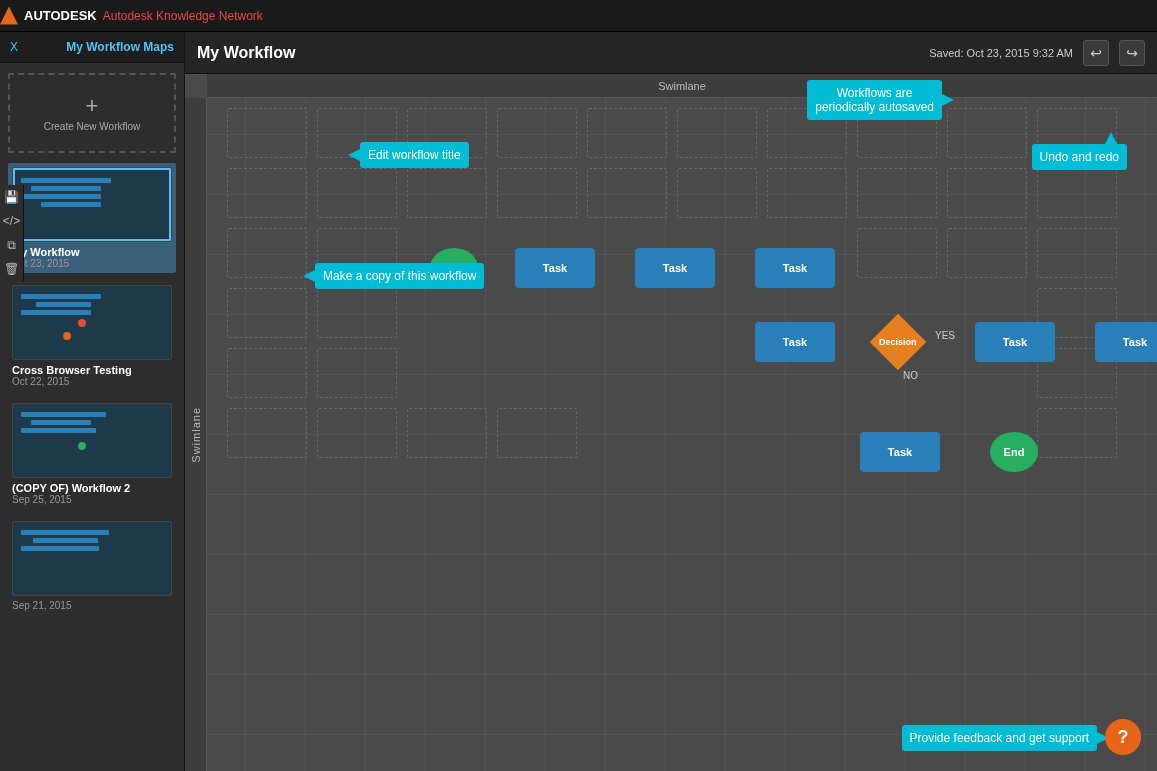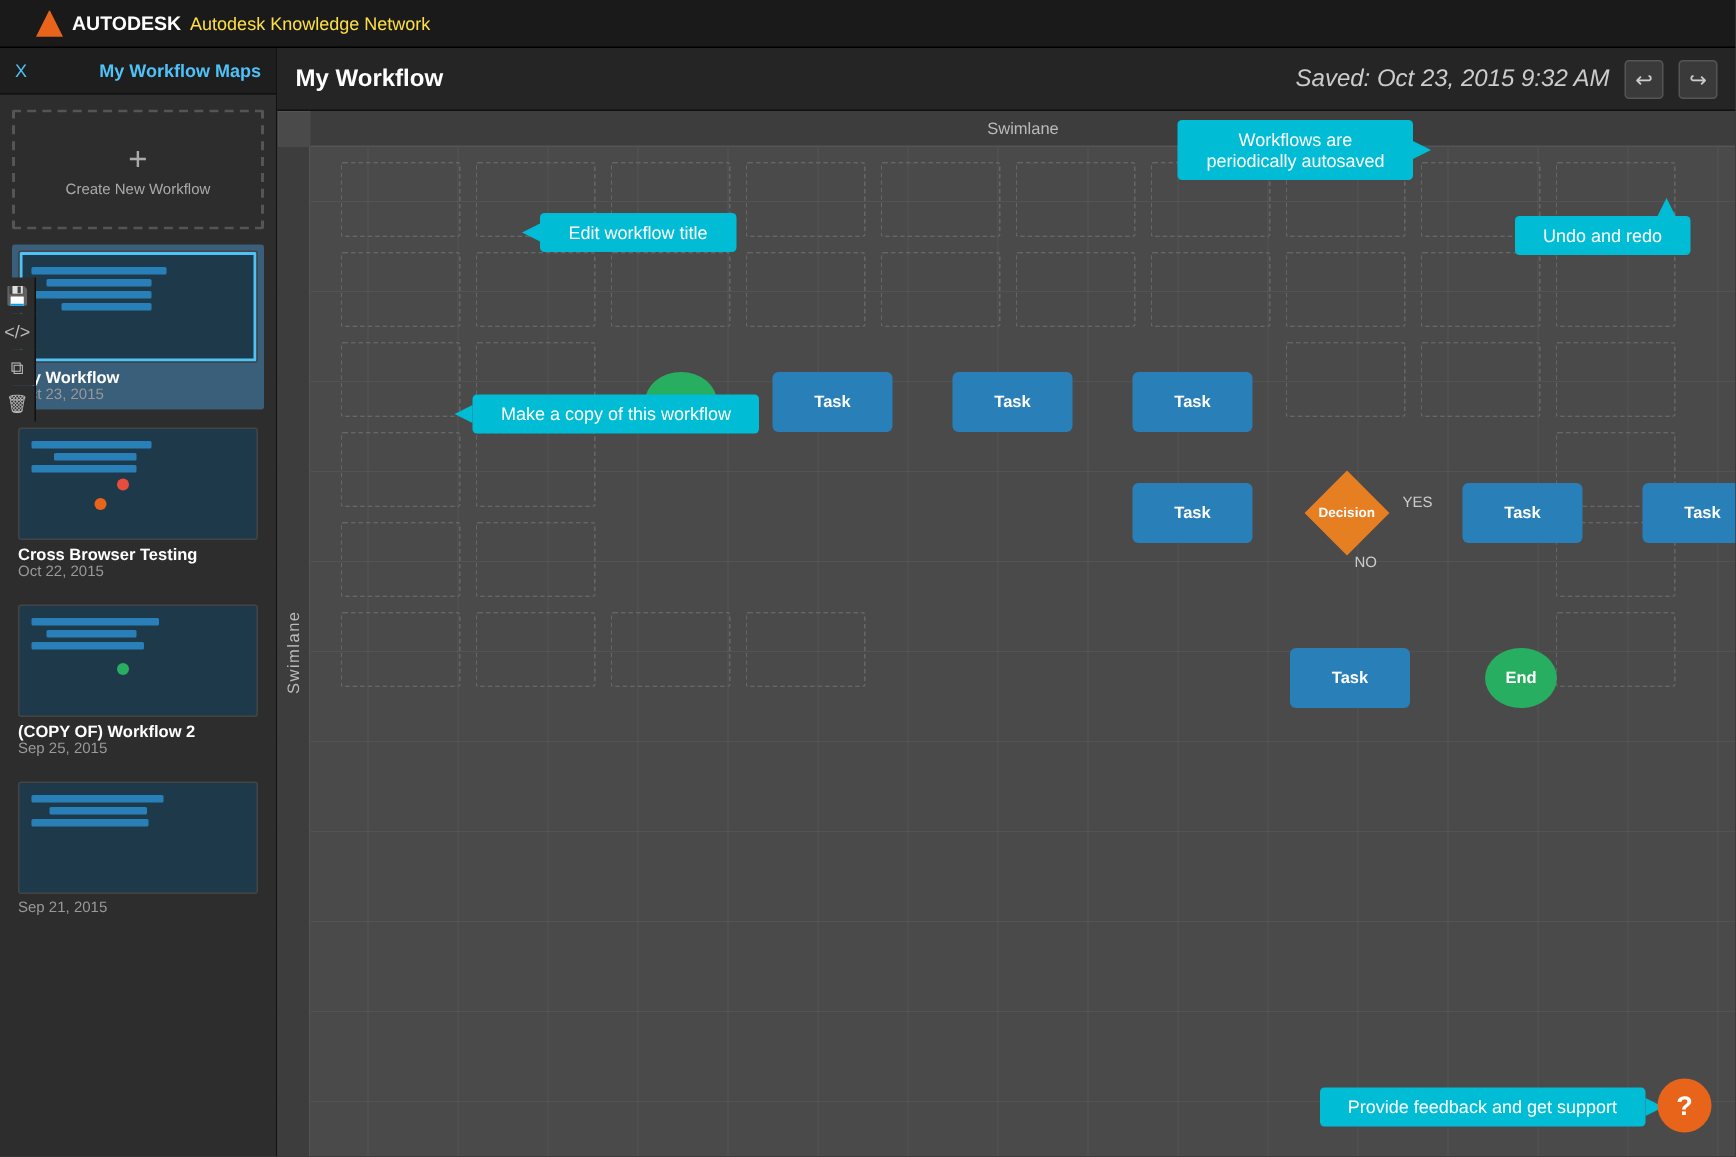"AUTODESK" #top-bar { padding: 0 24px -> 0 0 }
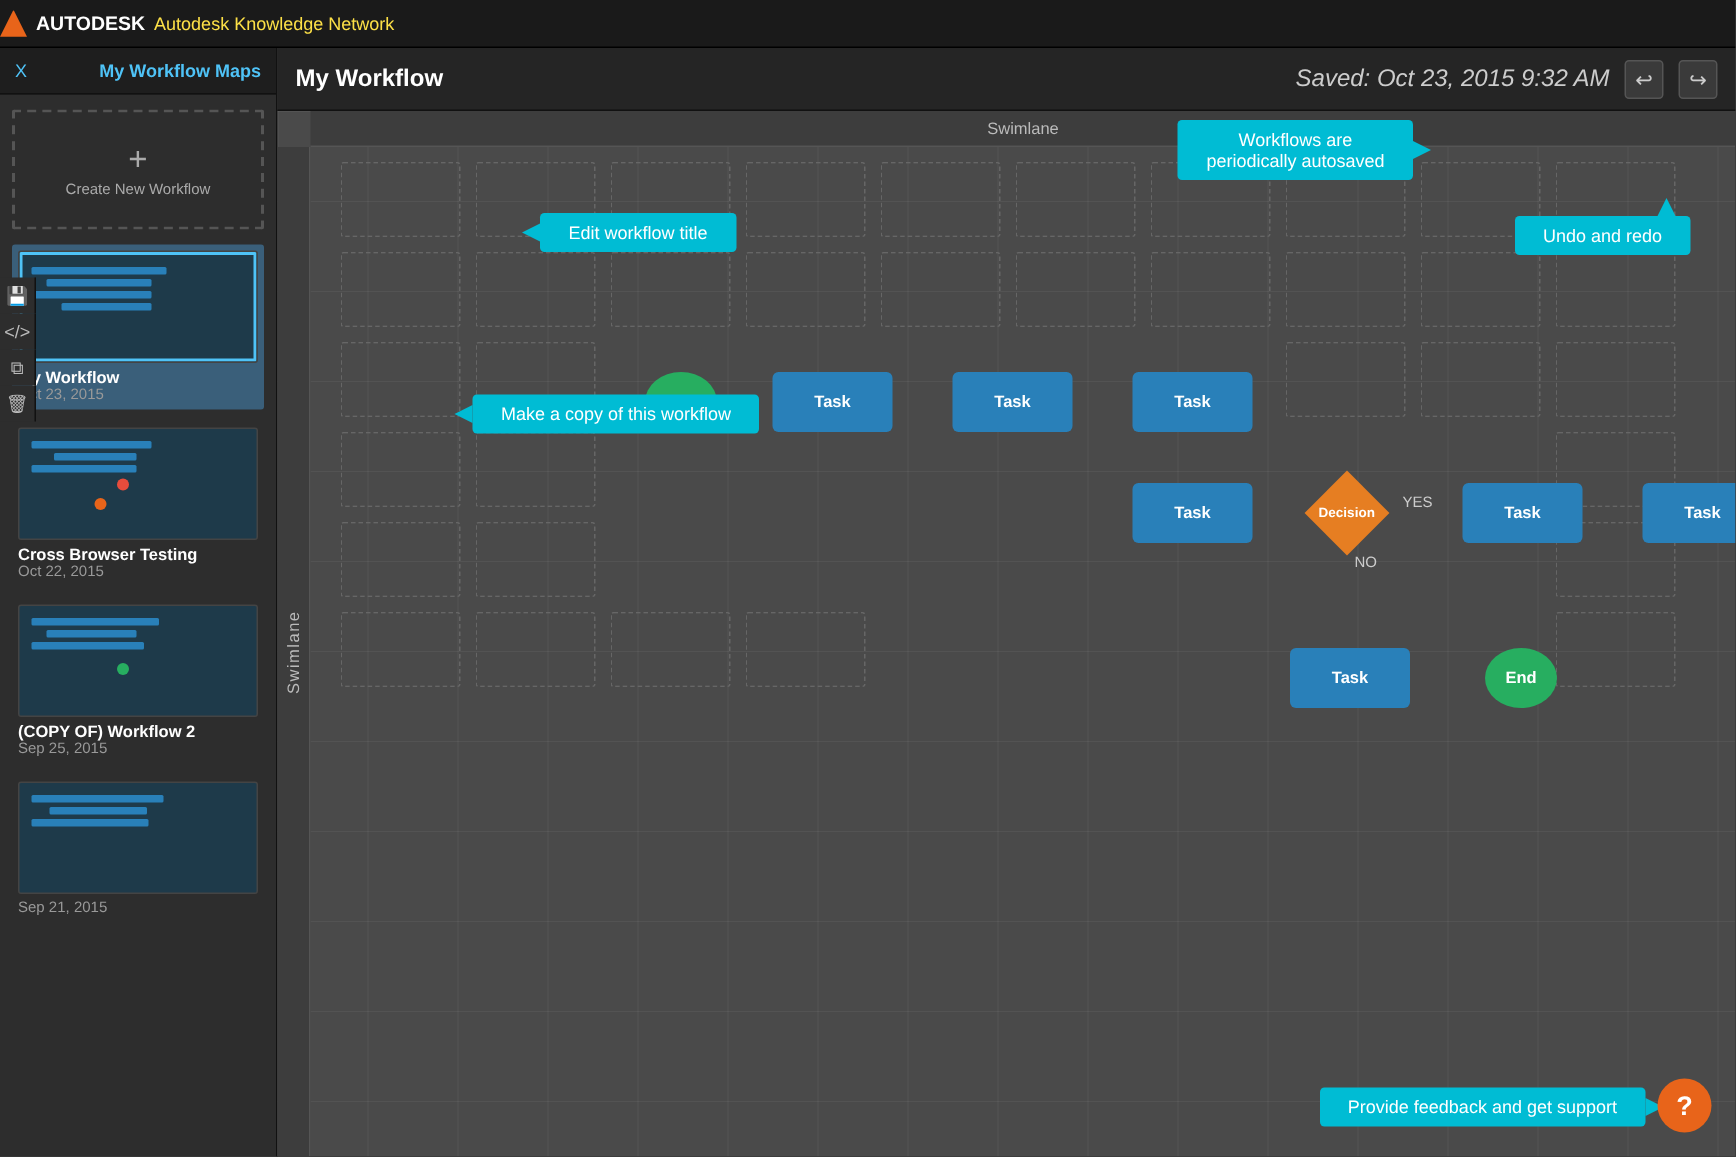"Autodesk Knowledge Network" span { color: #fde047 -> #ef4444 }
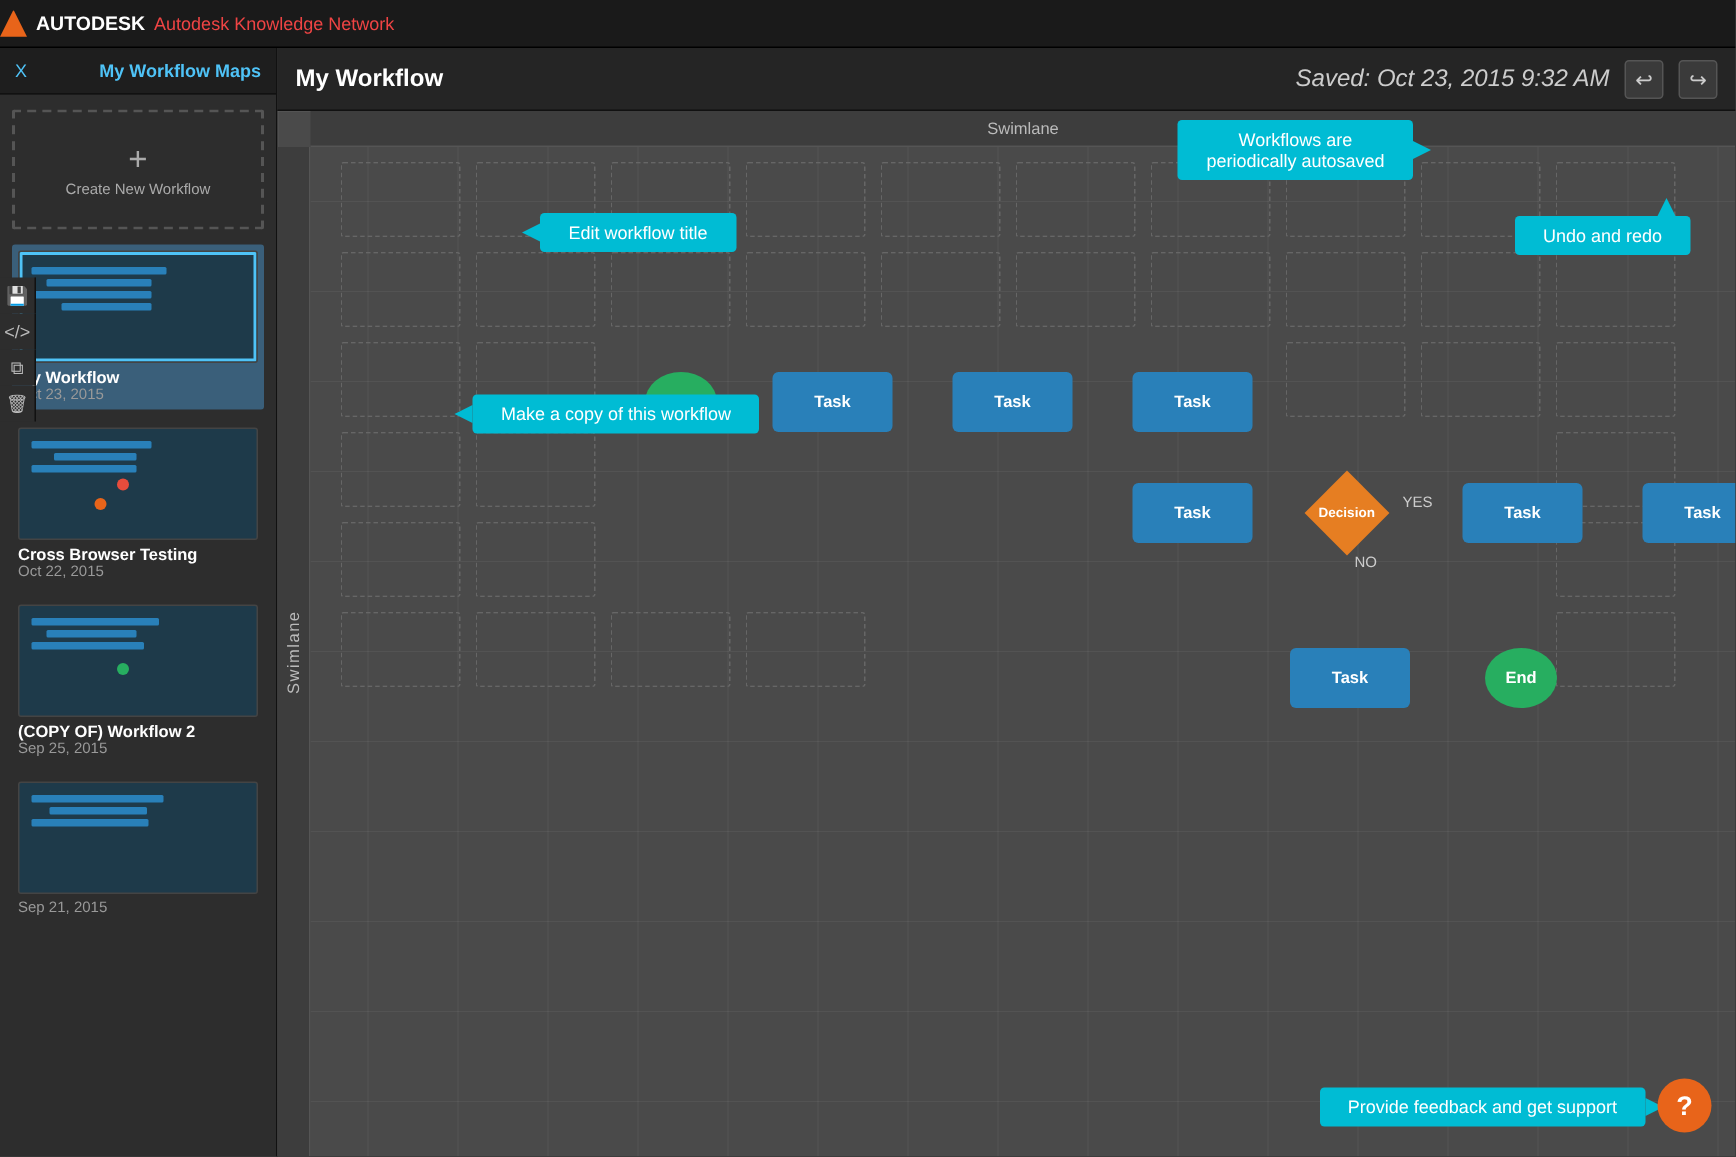"Saved: Oct 23, 2015 9:32" #autosave-info { font-size: 16px -> 11px; font-style: italic -> none }
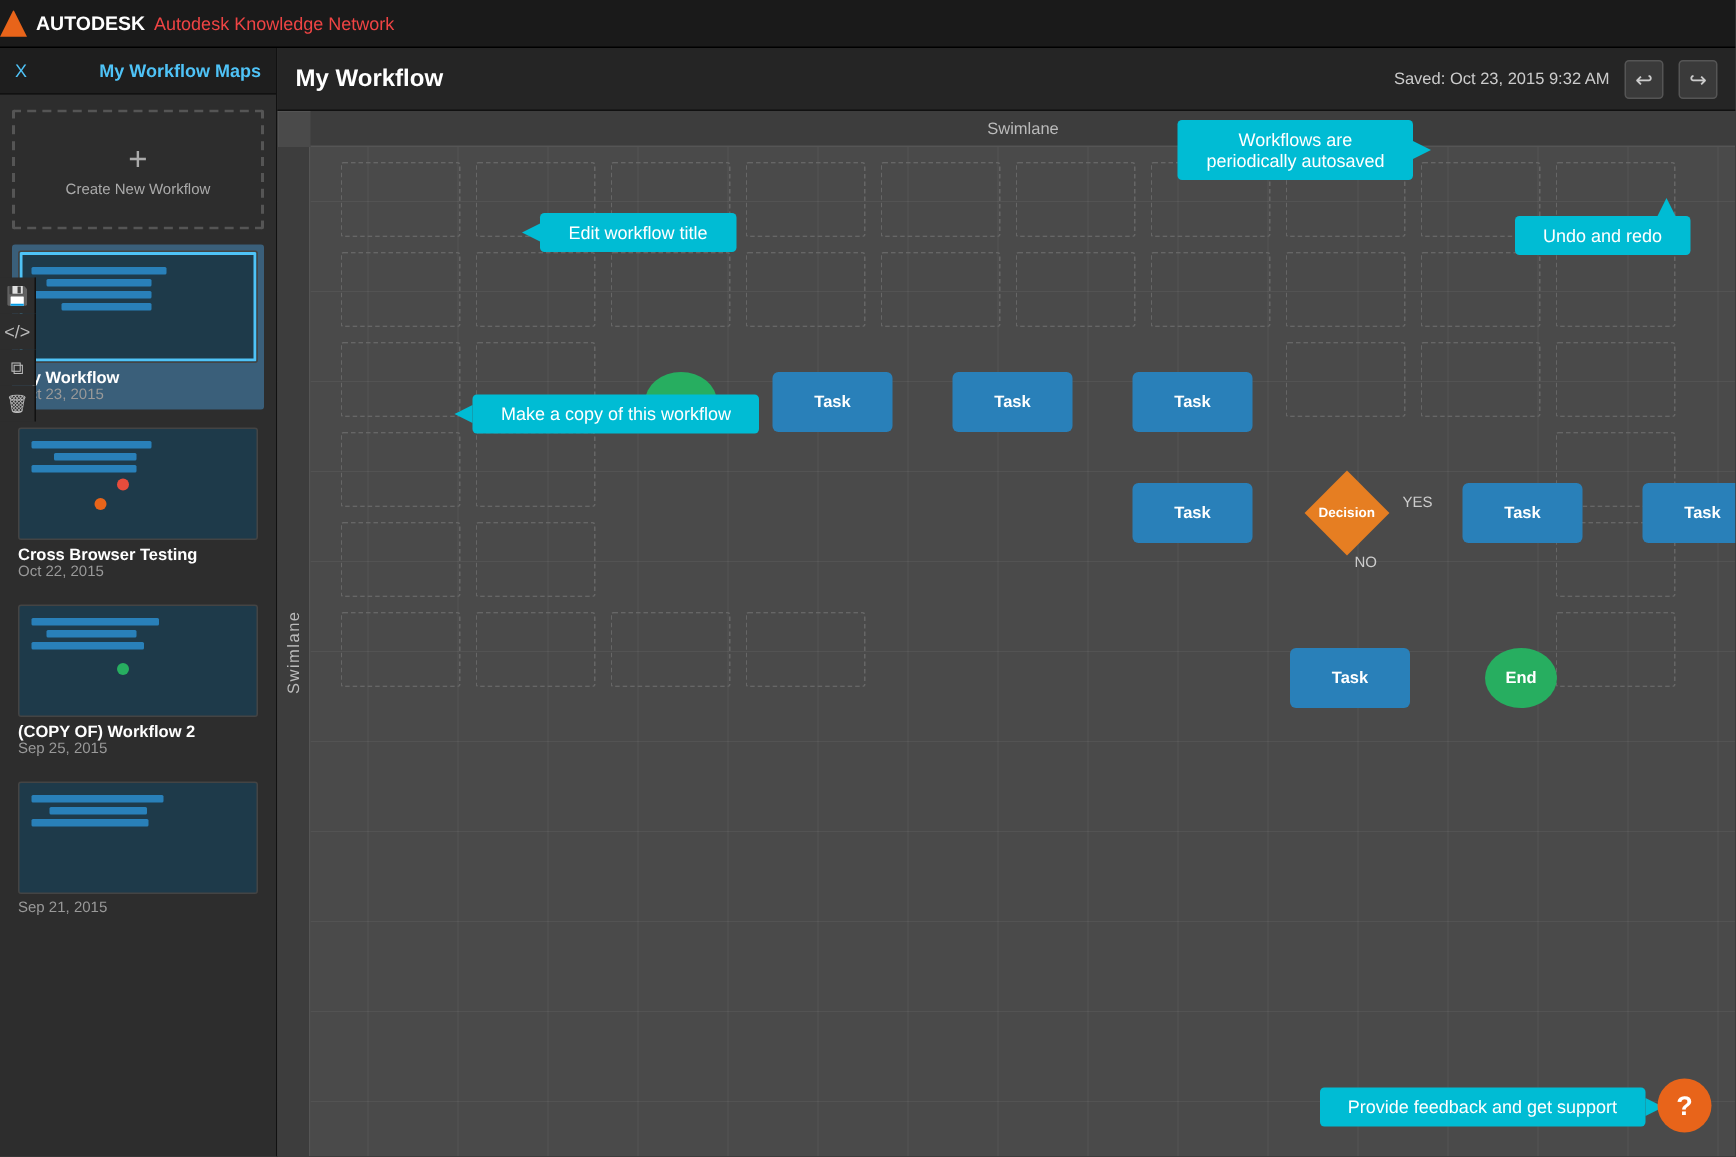"Workflows are" .callout { padding: 6px 19px -> 6px 8px }
